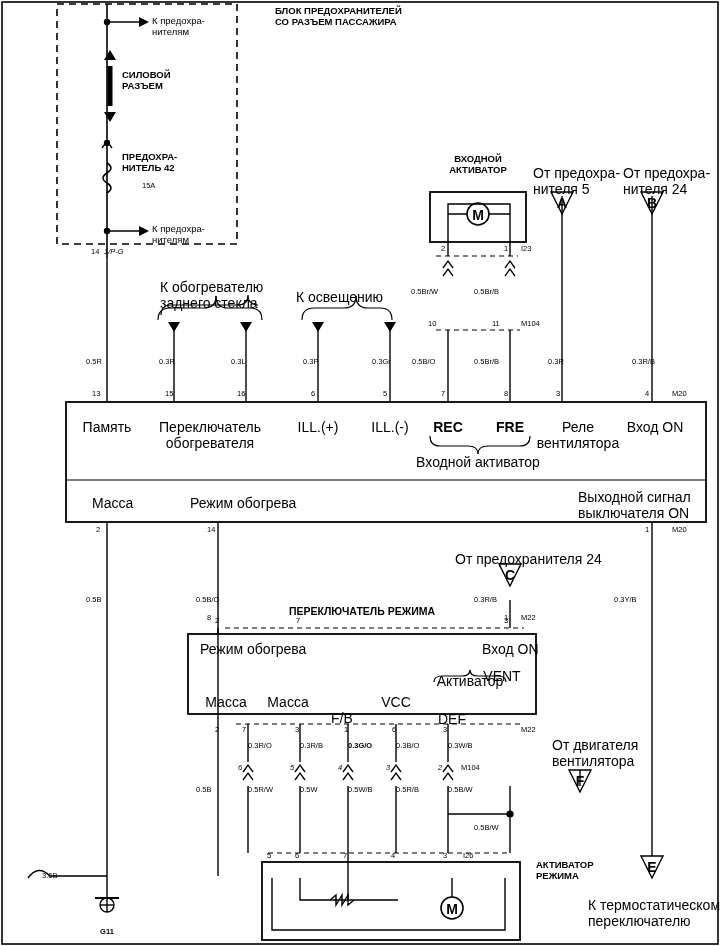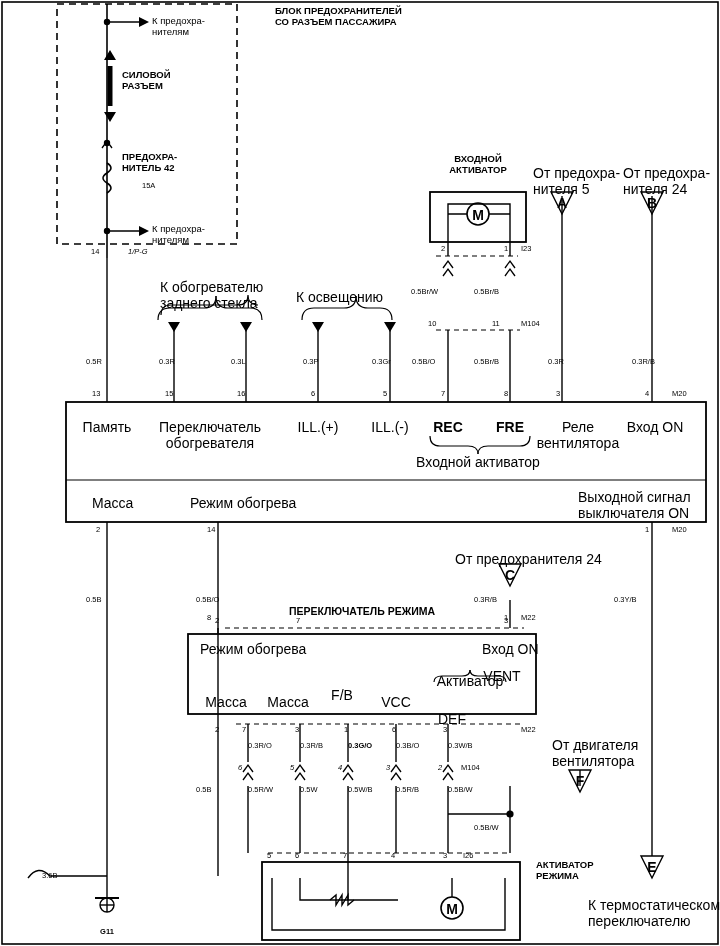"1/P-G" div.lbl { left: 128px -> 104px }
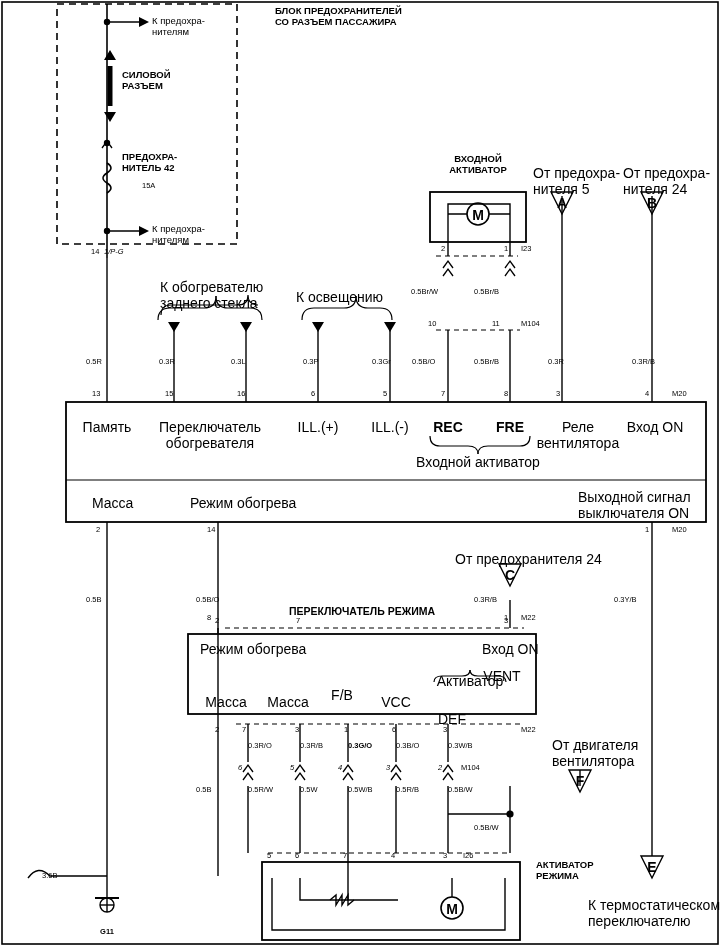"F/B" div.lbl { top: 688px -> 711px }
